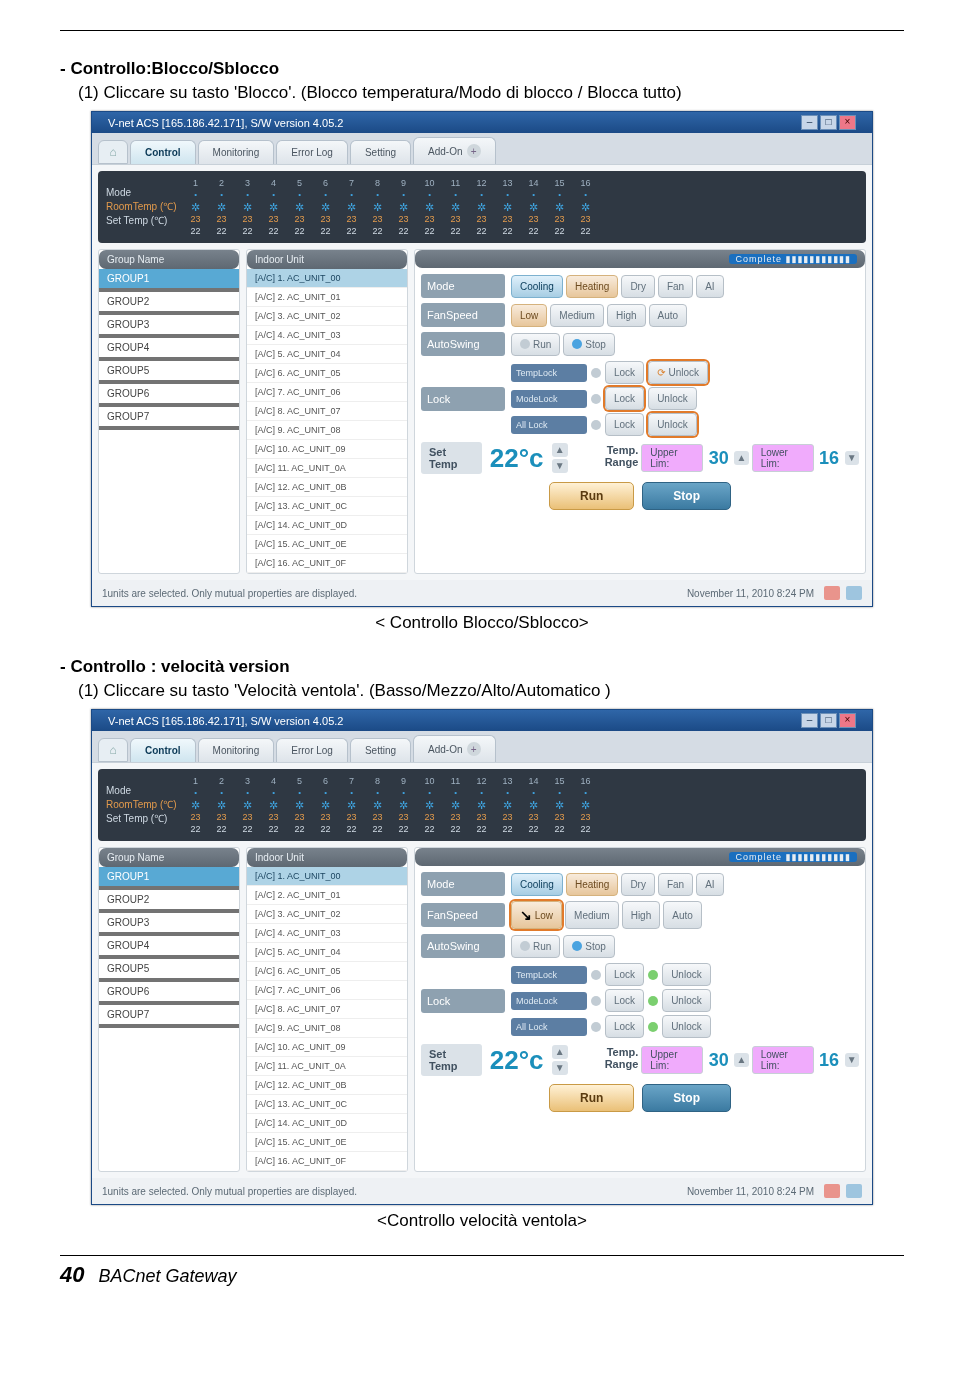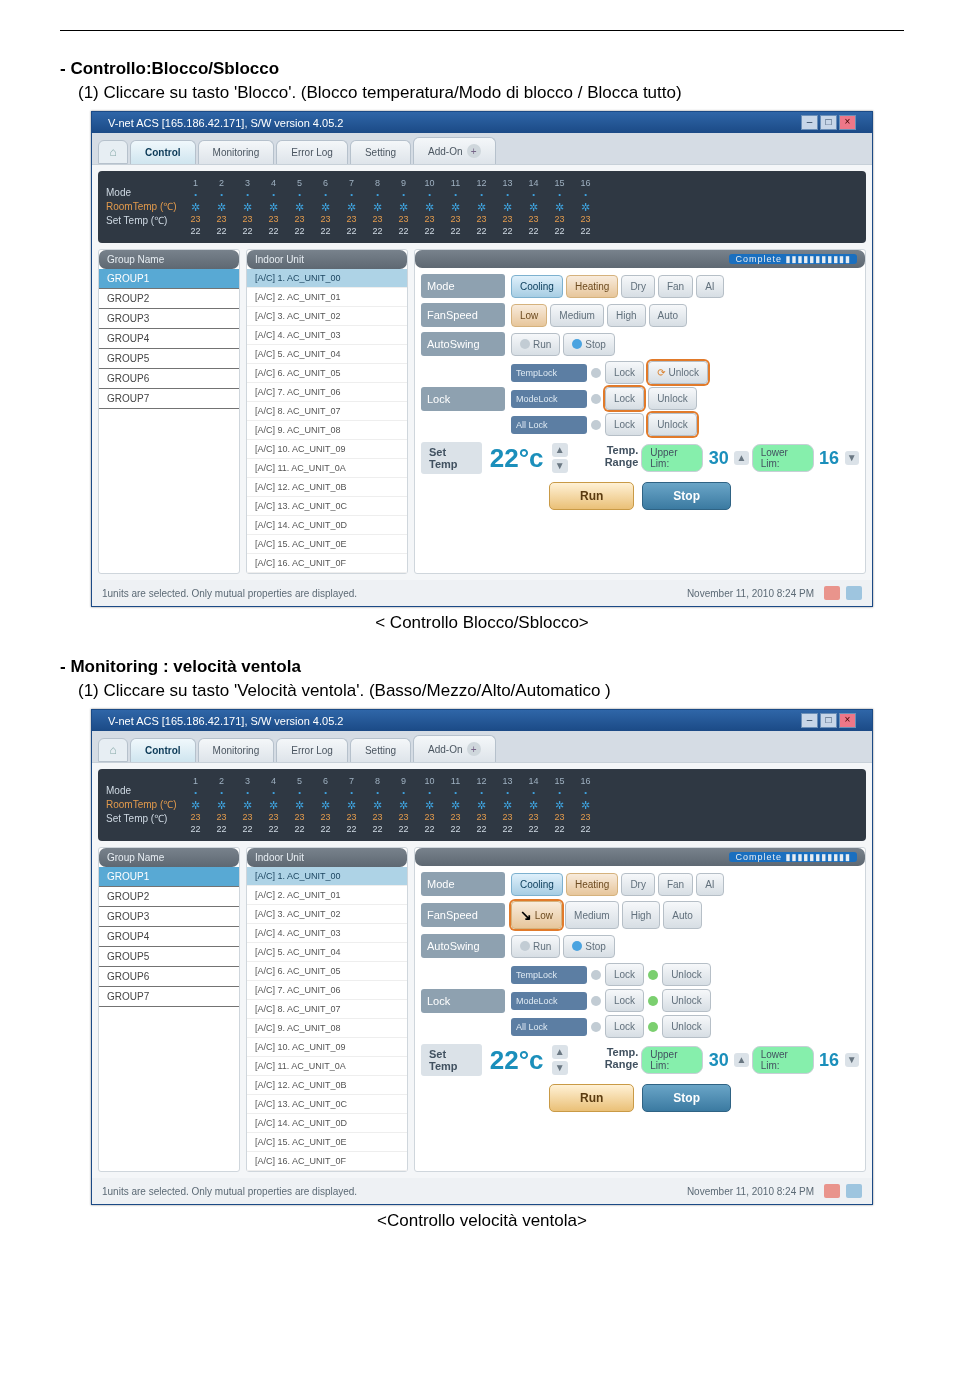"GROUP1" .grp-item { border-bottom: 1px solid #737373 -> 4px solid #737373 }
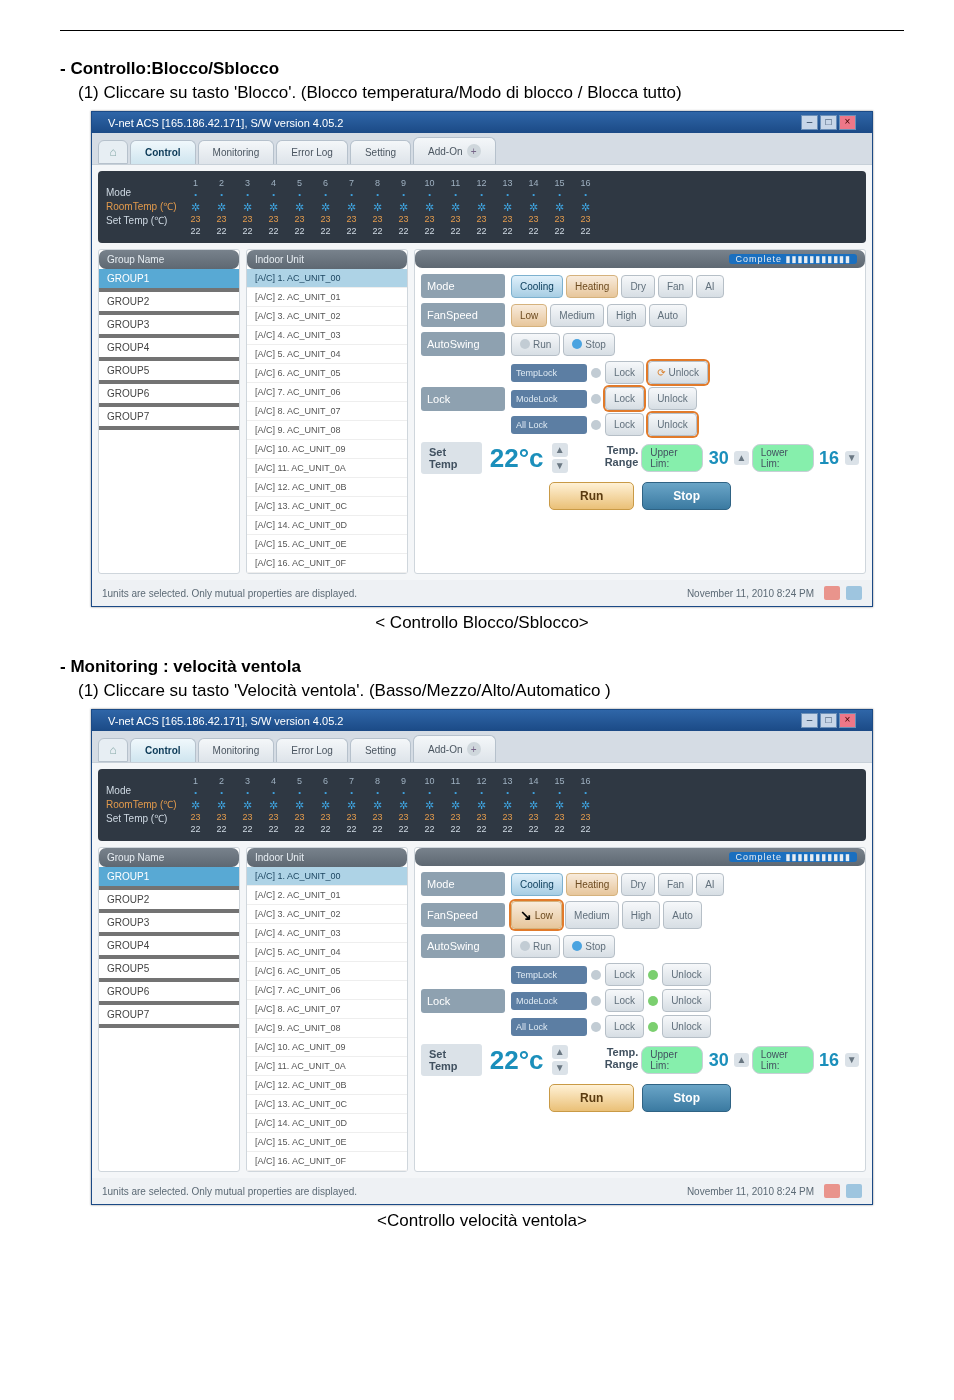"Upper Lim:" .rng-row .rl { background: #86efac -> #f0abfc; border-radius: 8px -> 3px }
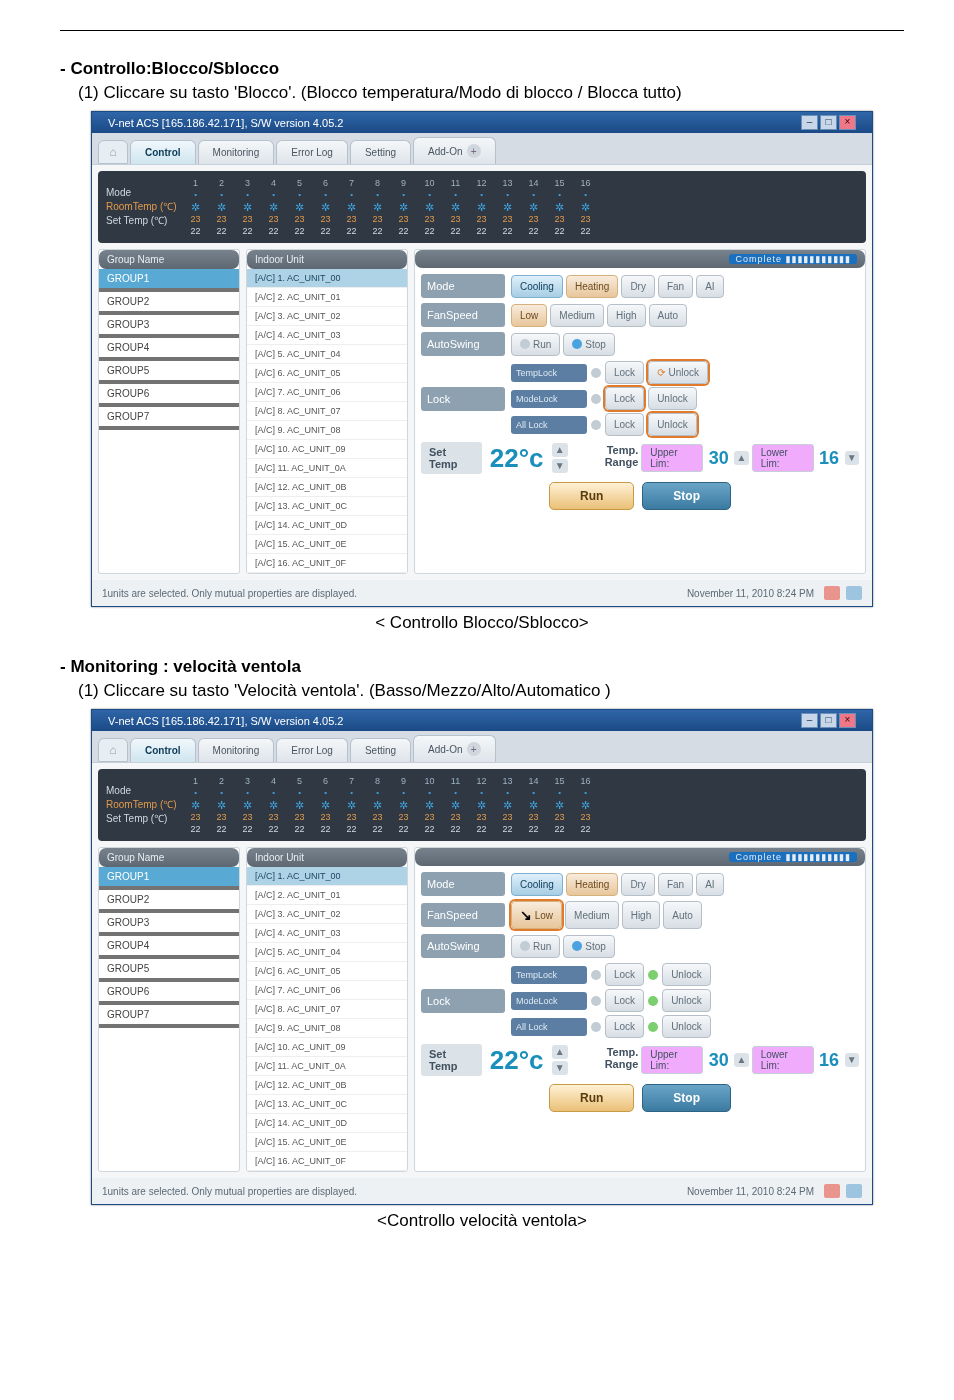"- Monitoring : velocità ventola" div.heading { text: Monitoring : velocità ventola -> Controllo : velocità version }
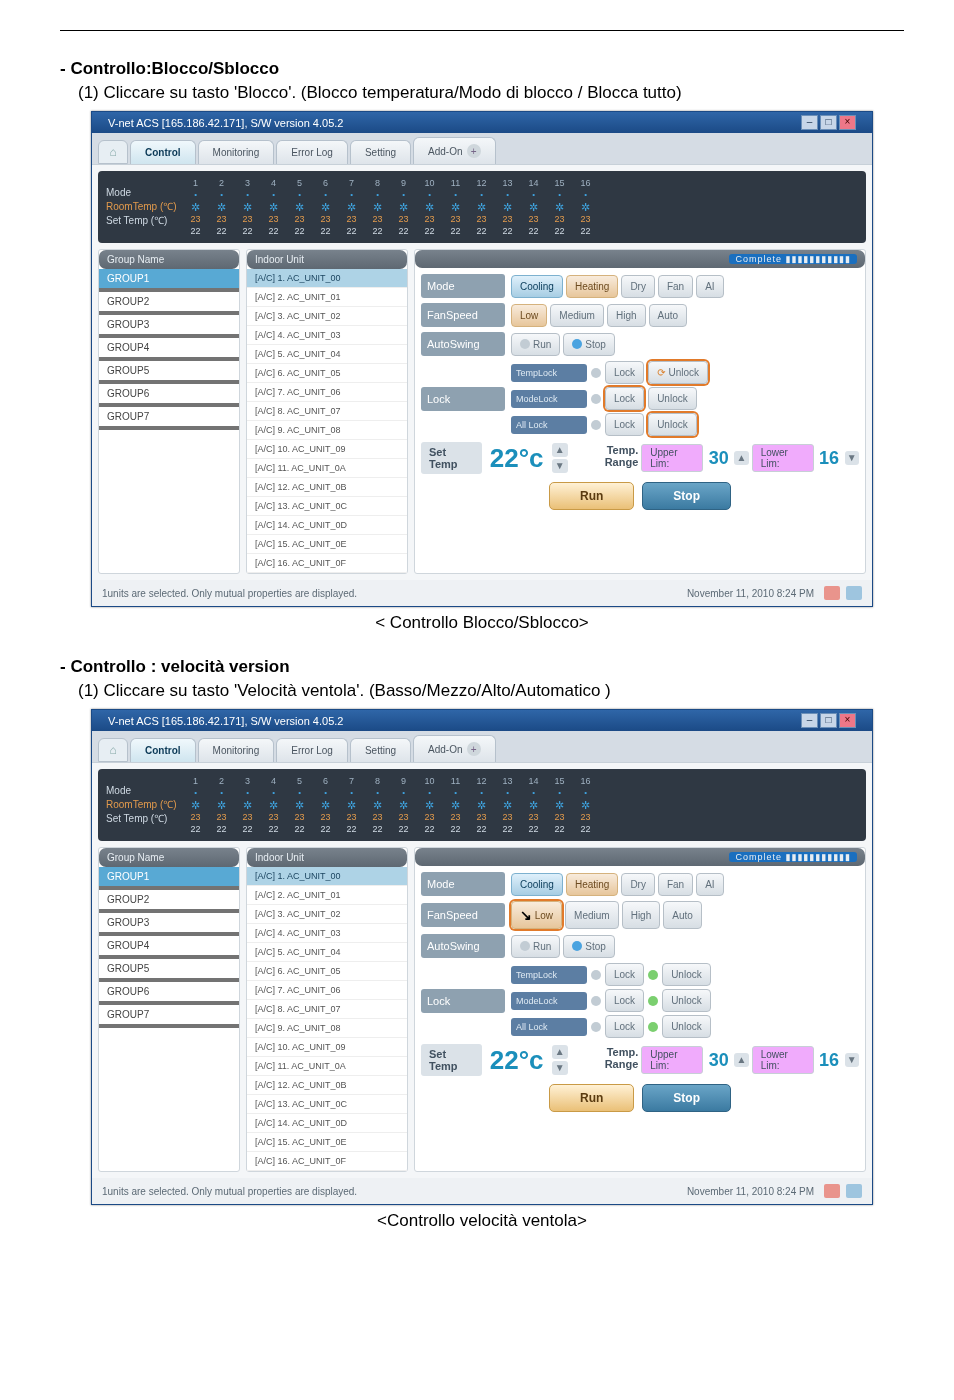"40" div.footer { html: none -> <div> <span>40</span> <span>BACnet Gateway</span> </div> }
